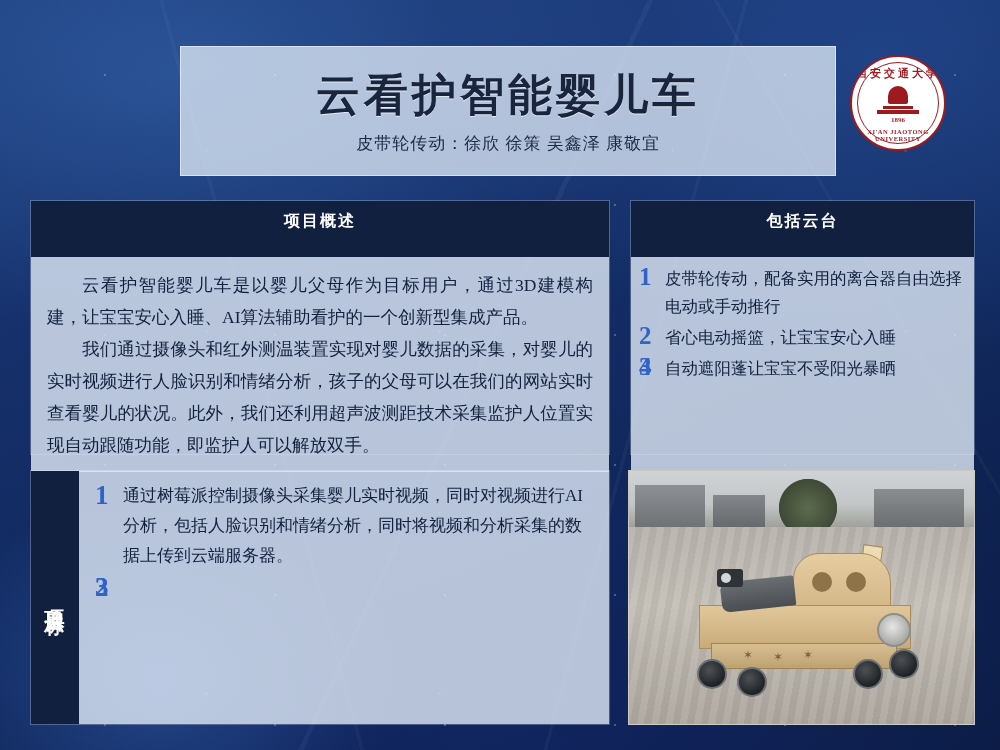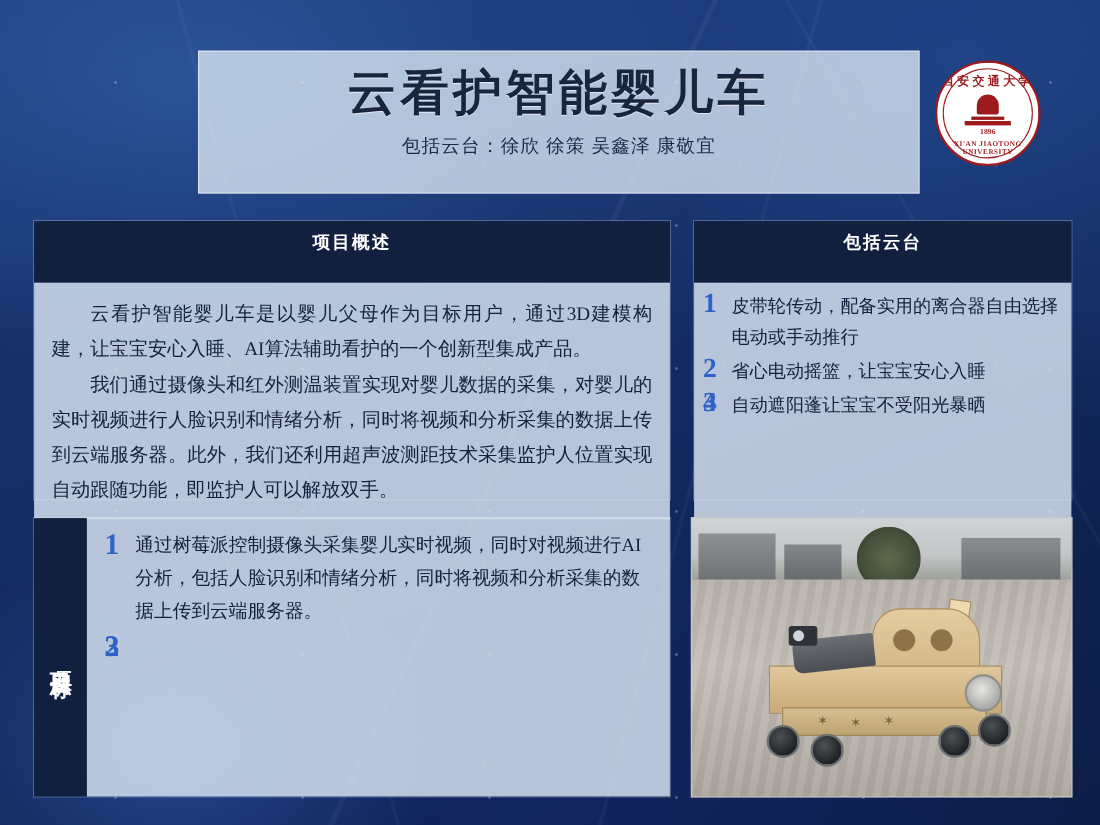"云看护智能婴儿车" .header { padding-top: 9px -> 20px }
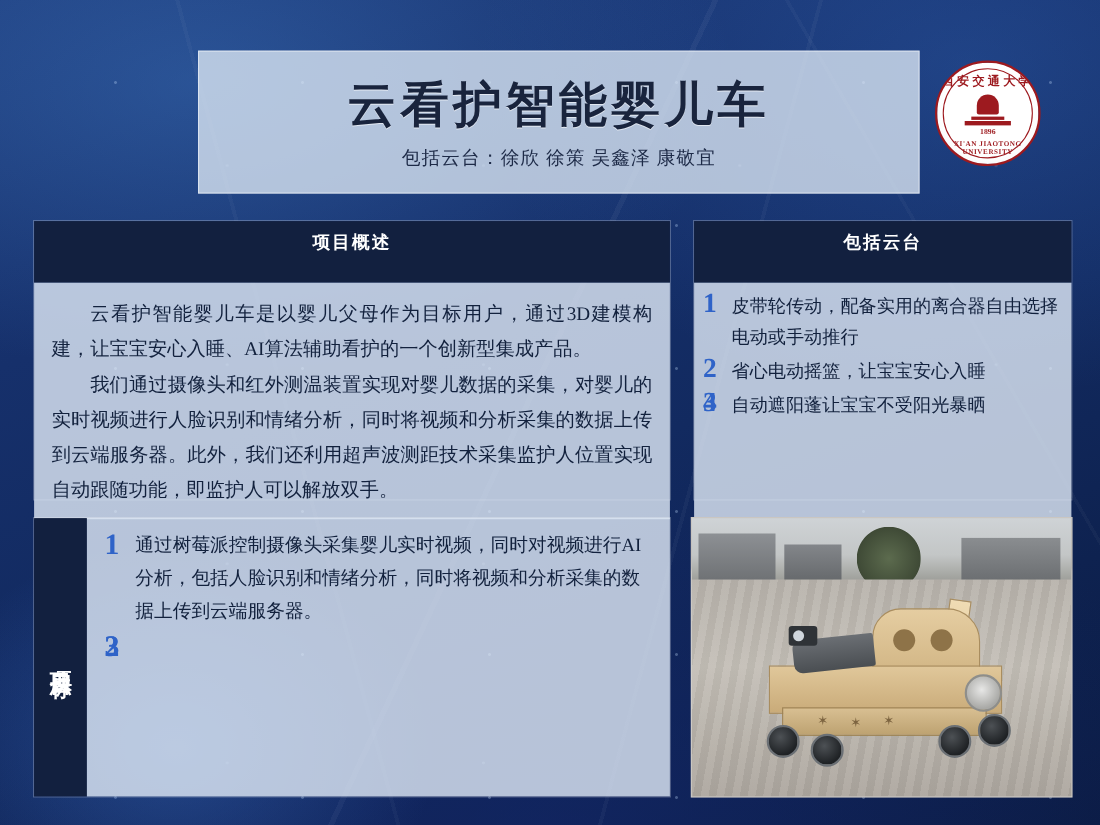"包括云台：" span { text: 包括云台 -> 皮带轮传动 }
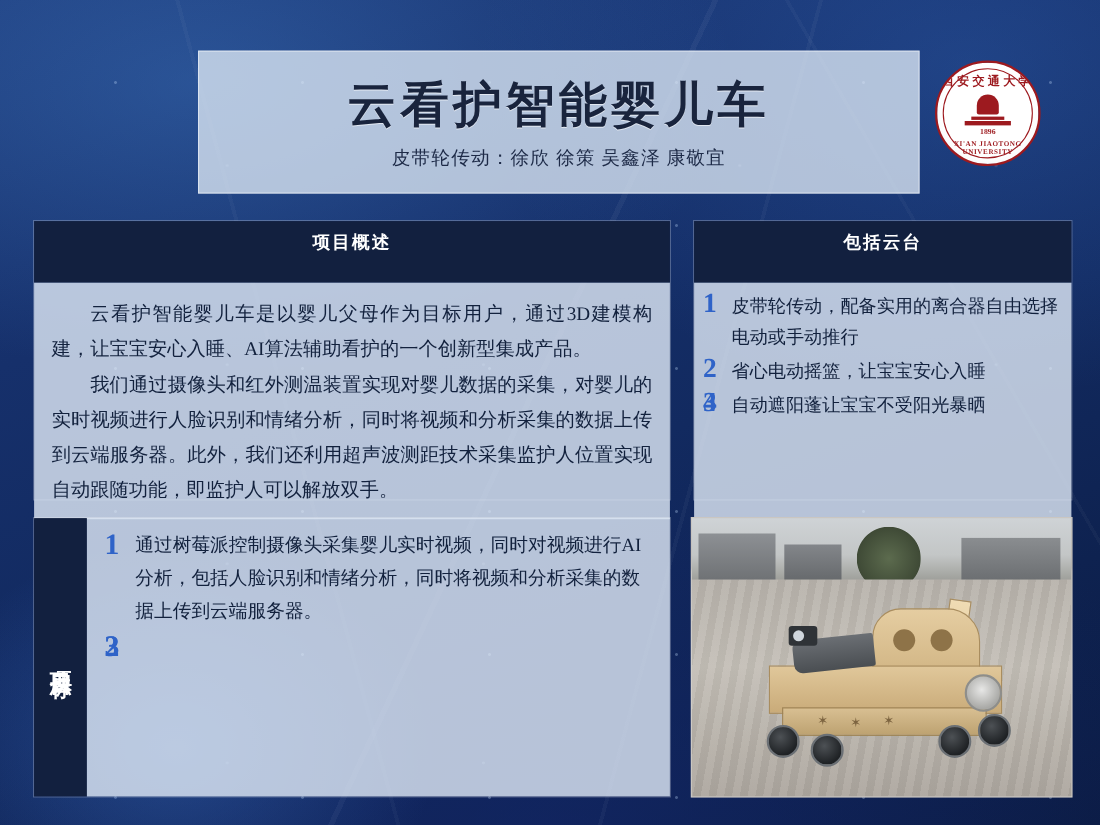"我们通过摄像头和红外测温装置实现对婴儿数据的采集，对婴儿的实时视频进行人脸识别和" p { text: 同时将视频和分析采集的数据上传到云端服务器 -> 孩子的父母可以在我们的网站实时查看婴儿的状况 }
